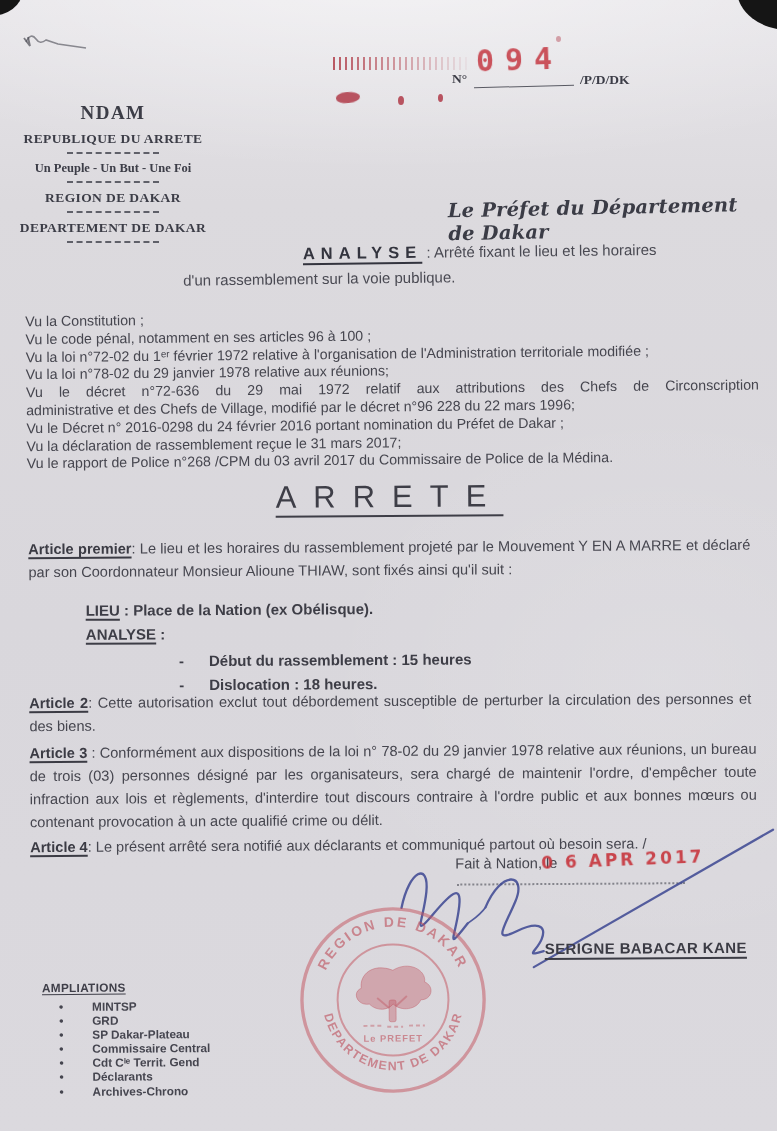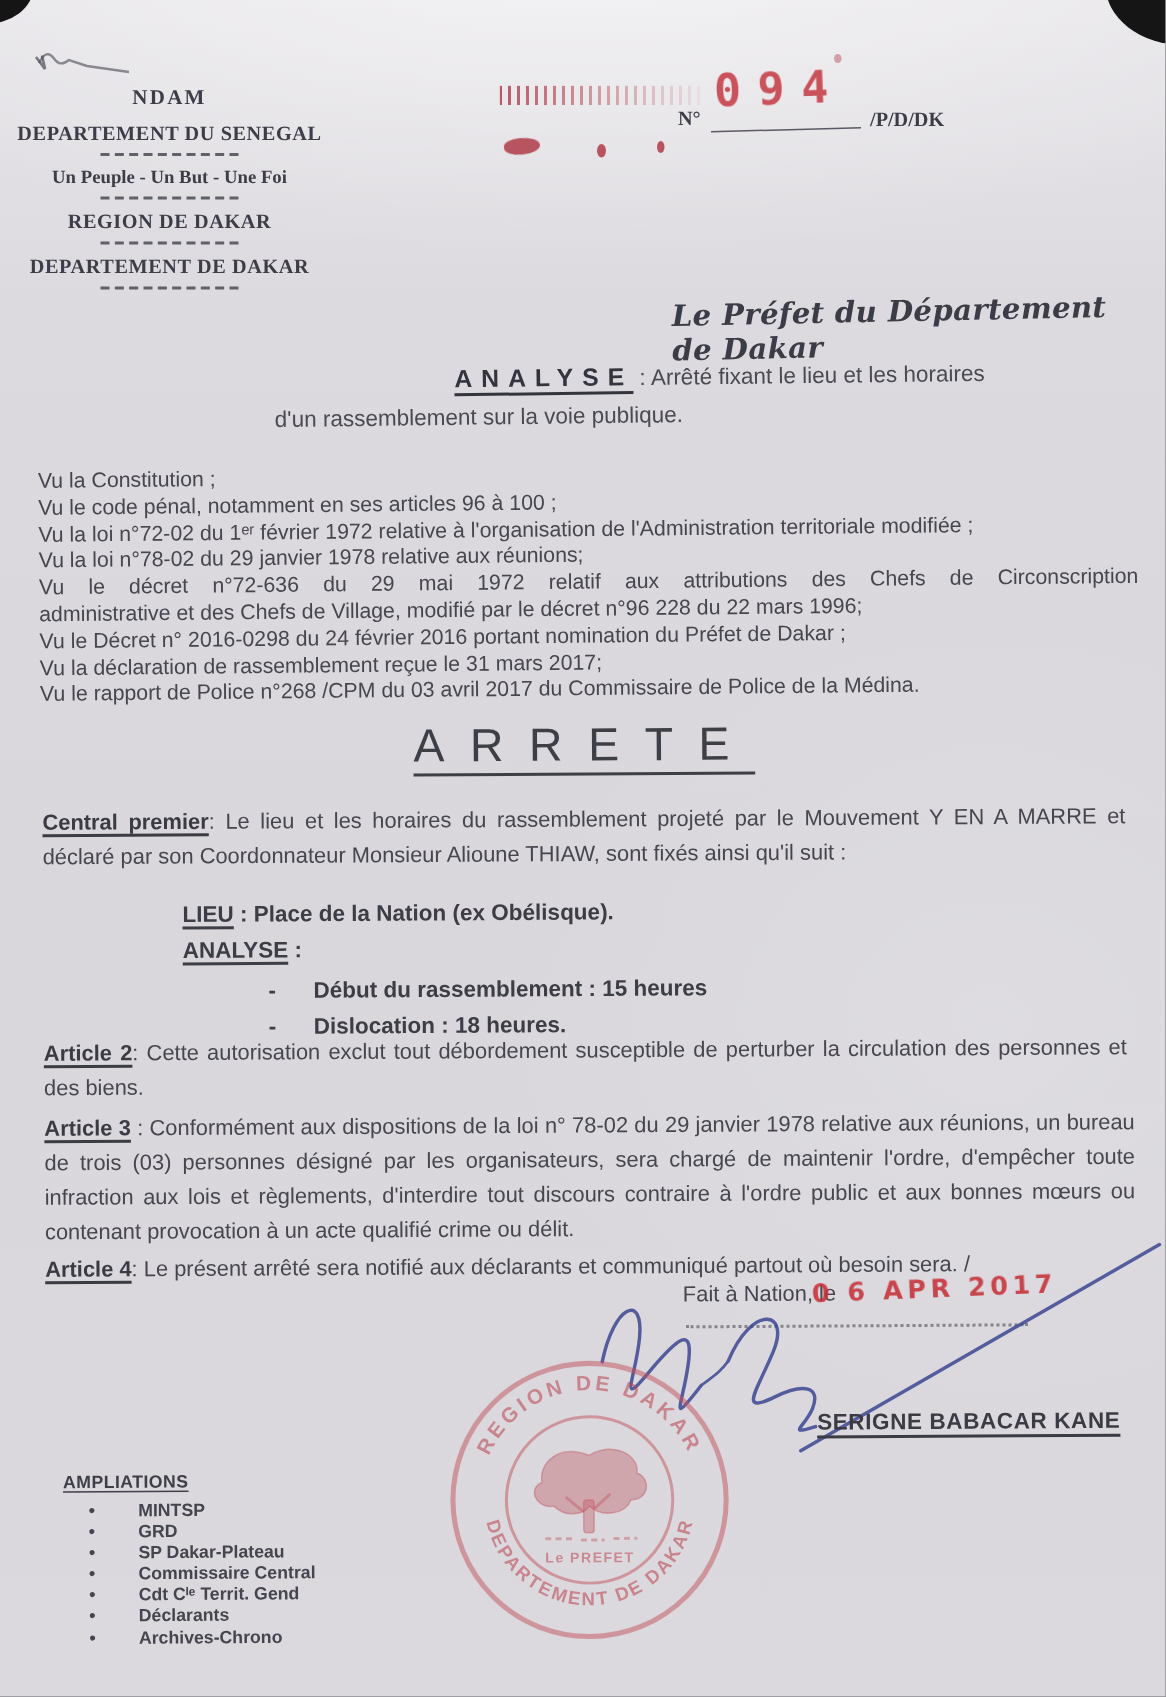"NDAM" .hdr .annotation { font-size: 14px -> 19px; margin-top: none -> 44px }
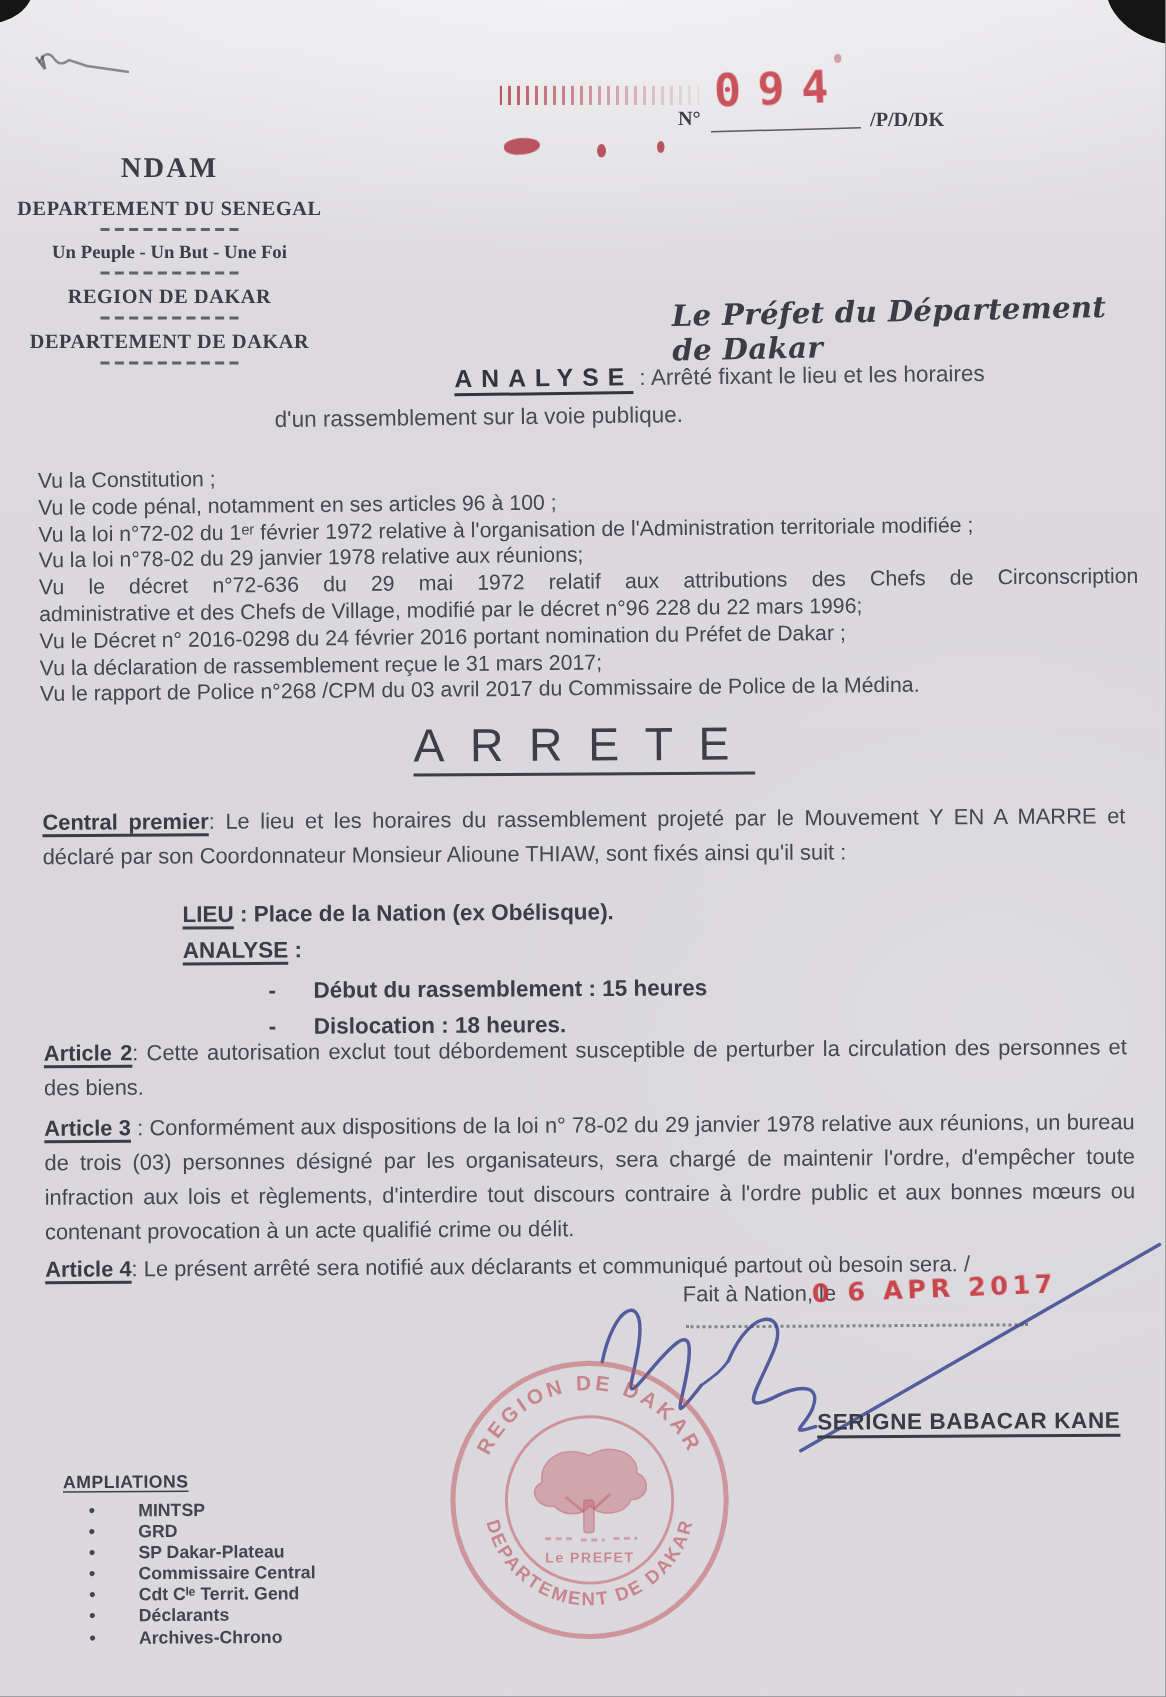"DEPARTEMENT DU SENEGAL" div.line { text: DEPARTEMENT DU SENEGAL -> REPUBLIQUE DU ARRETE }
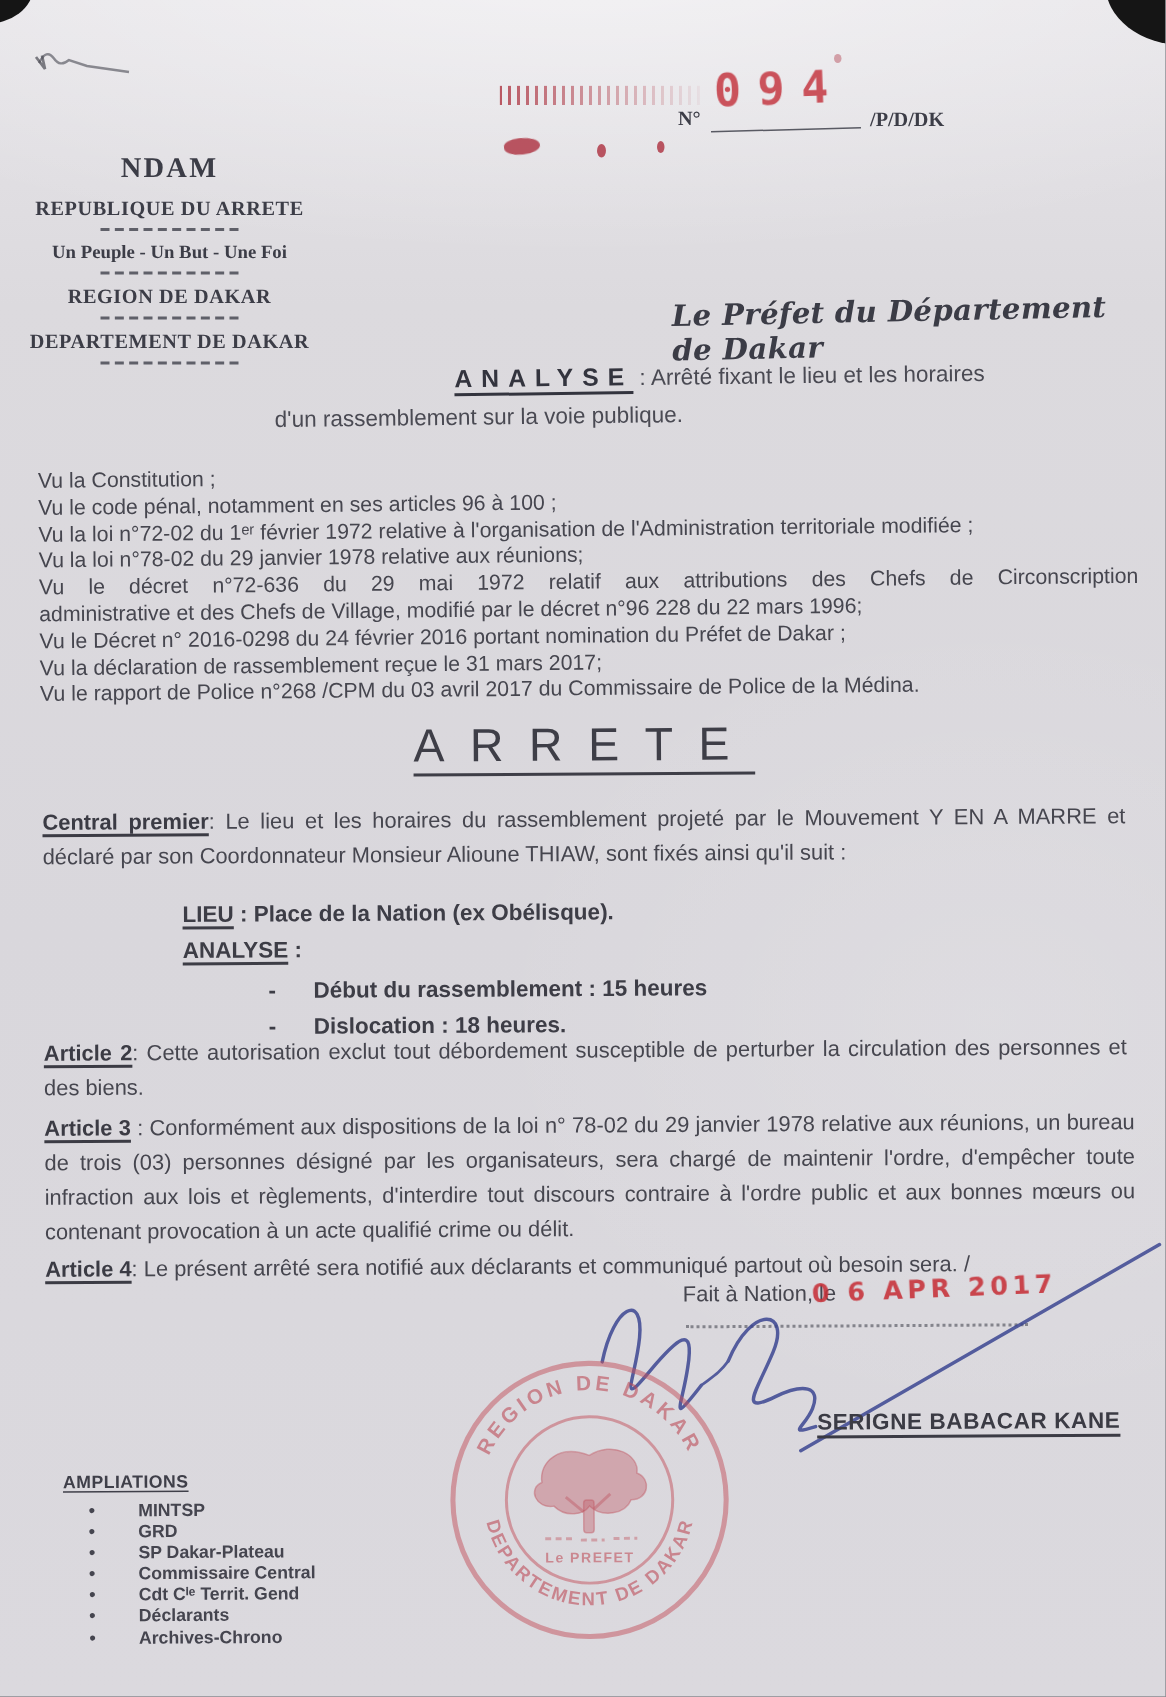"Central premier" span.art-label { text: Central -> Article }
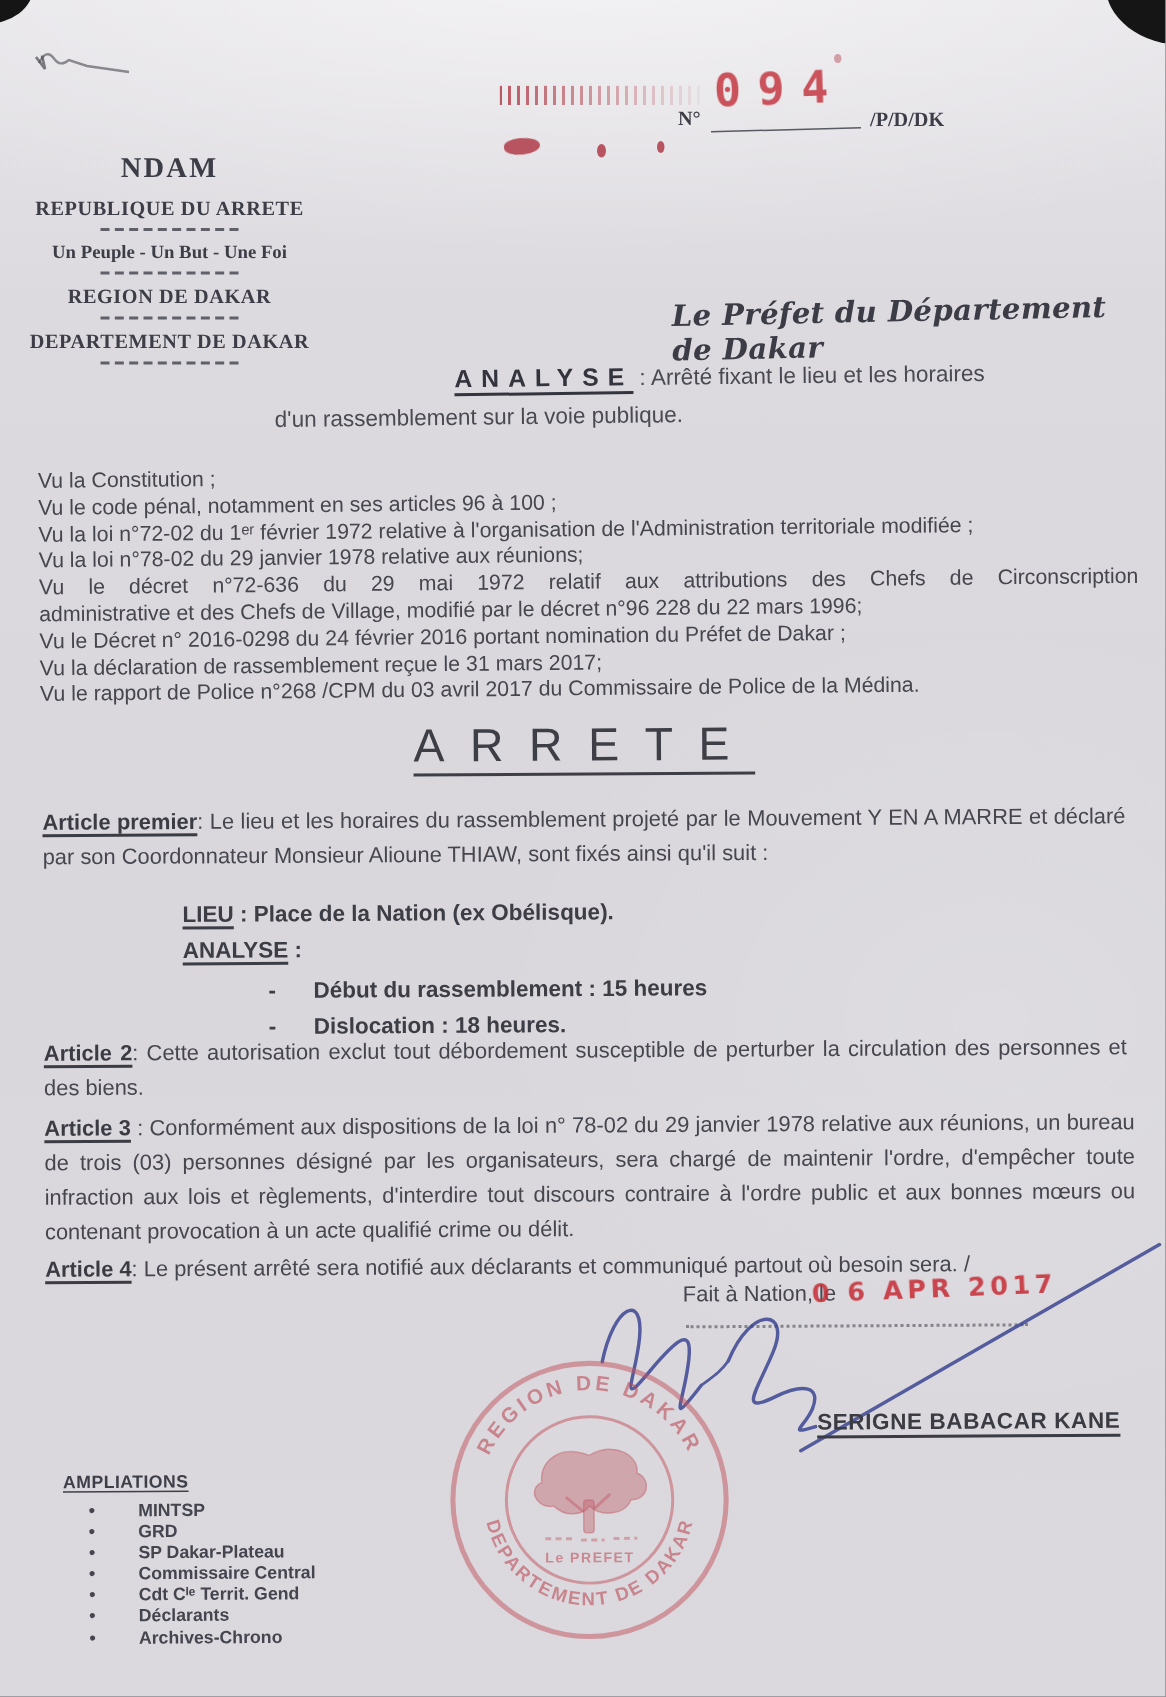"LIEU" .venue .u { margin-left: 36px -> none }
